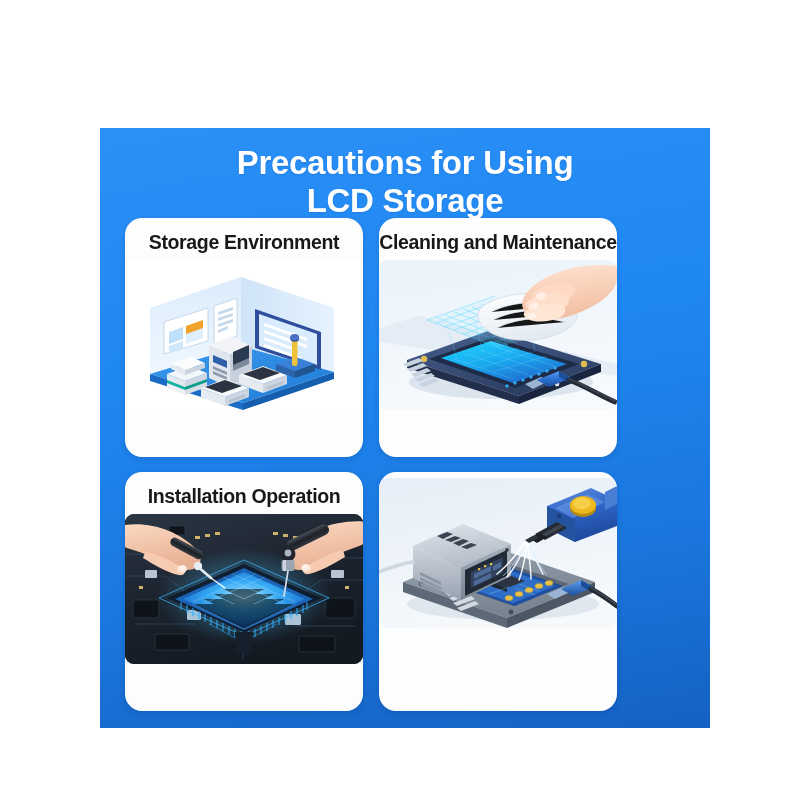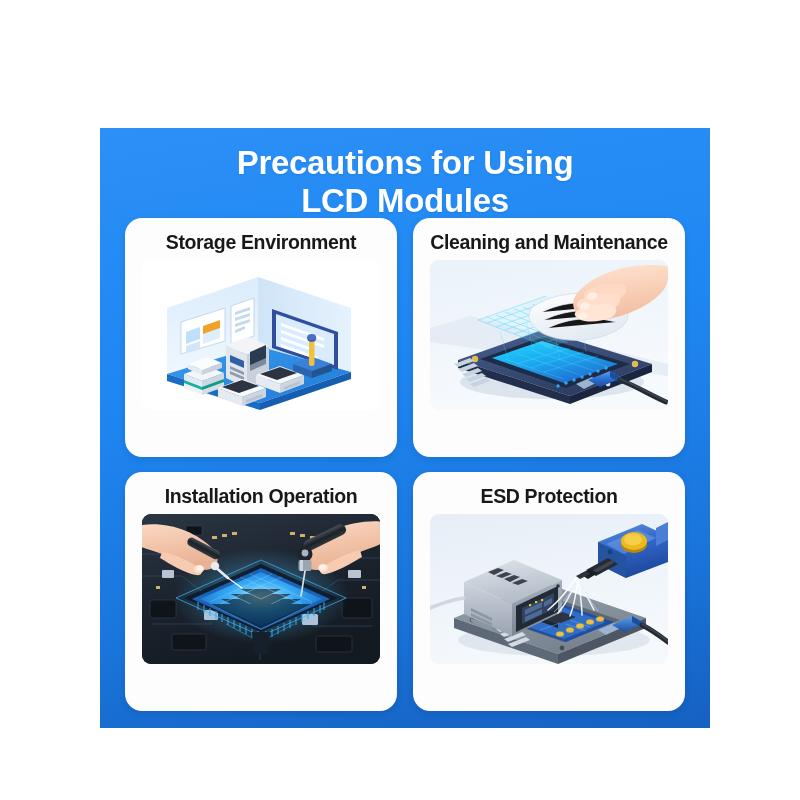"LCD Modules" span.l2 { text: Modules -> Storage }
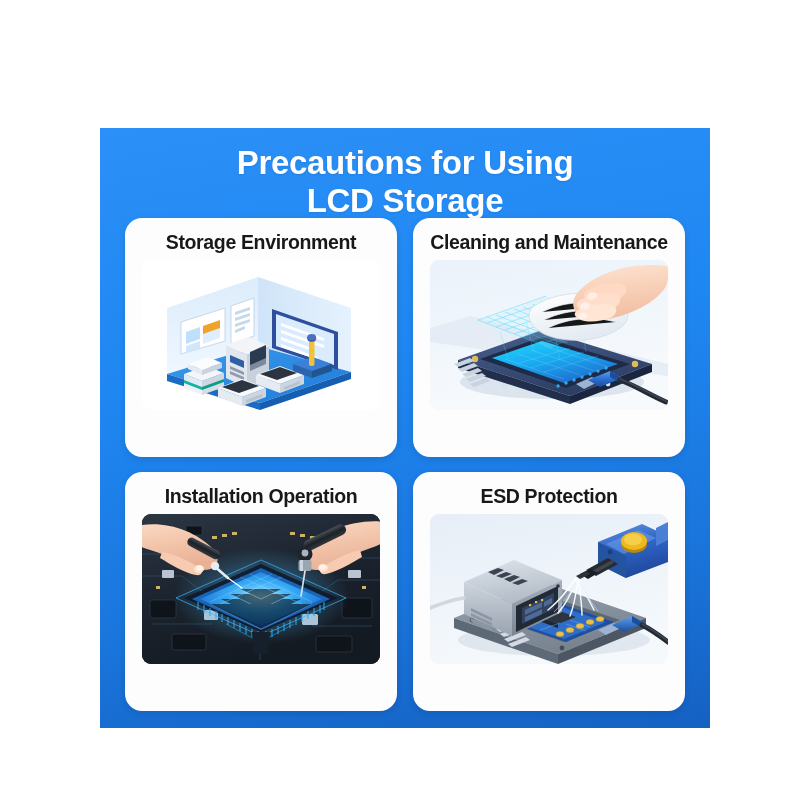"Storage Environment" .grid { width: 560px -> 492px }
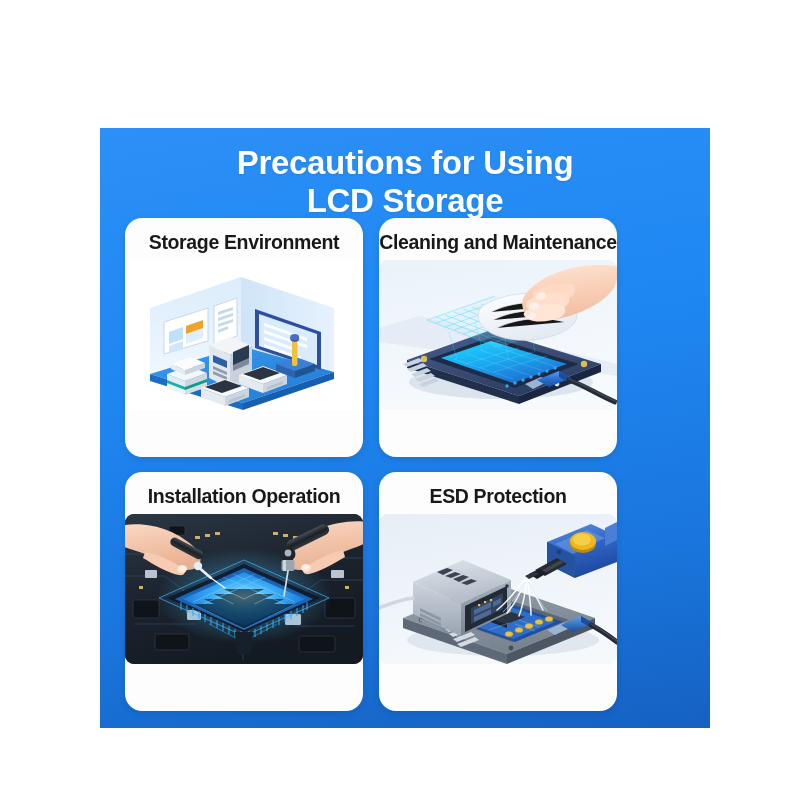"ESD Protection" div.card-title { html: <div>ESD Protection</div> -> none }
